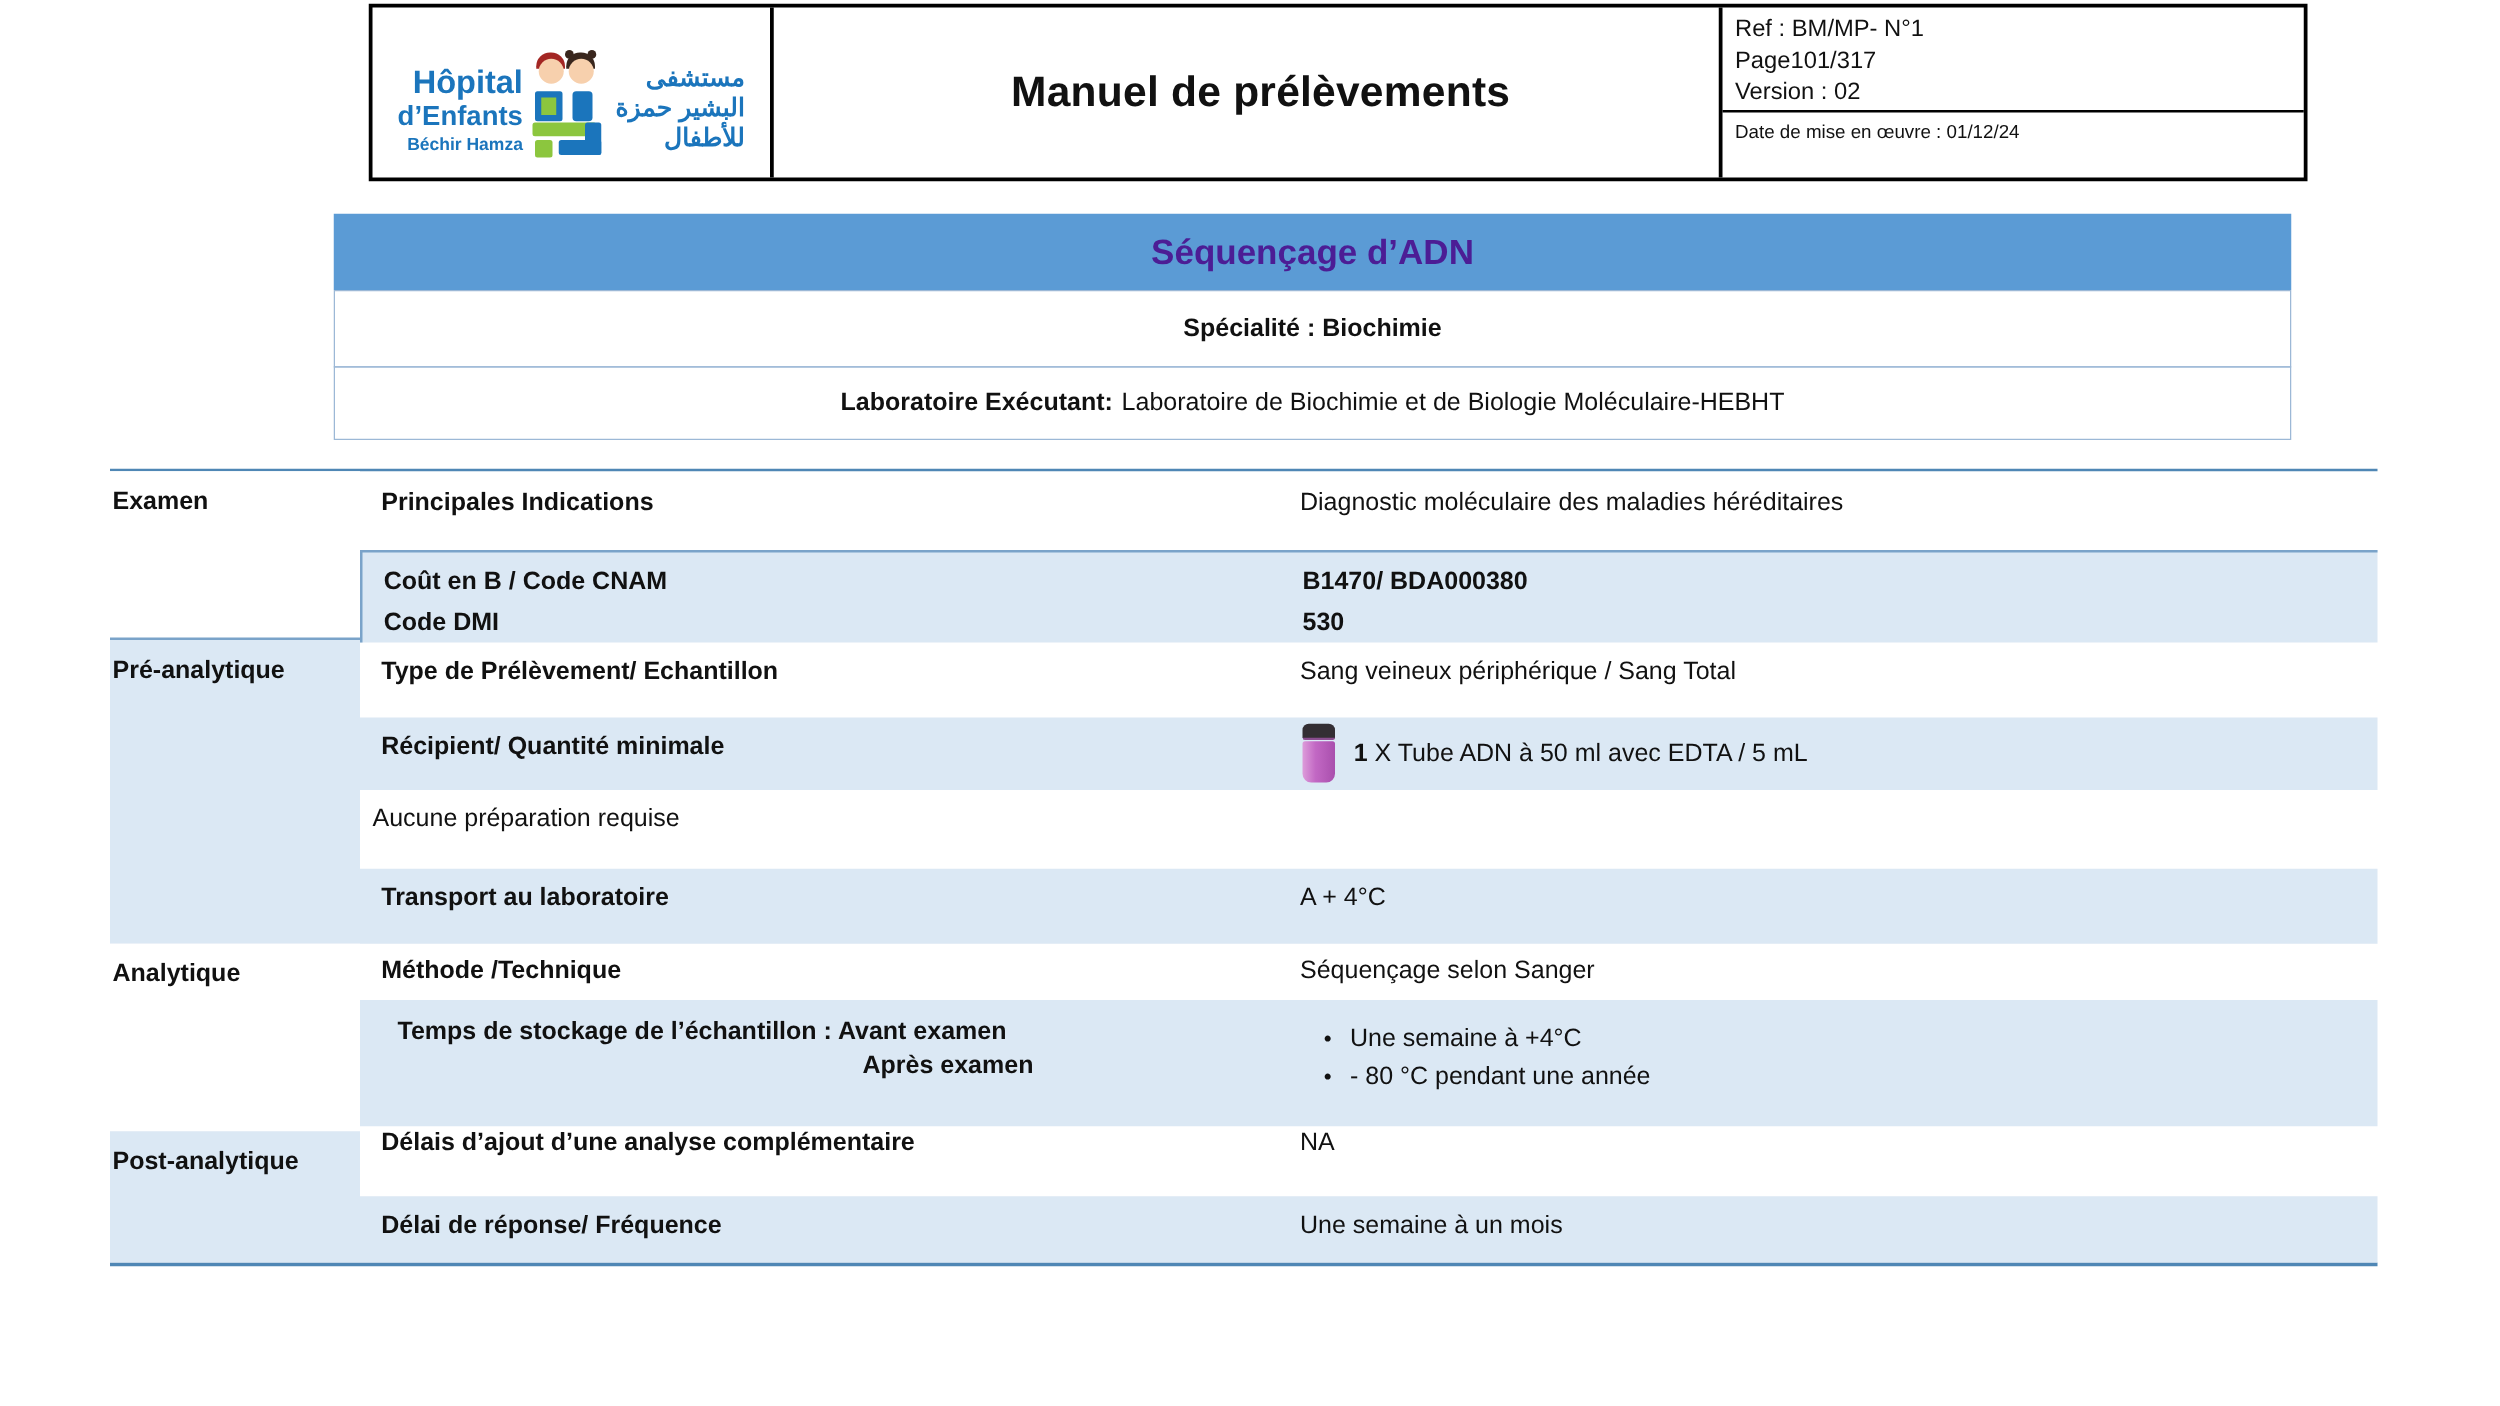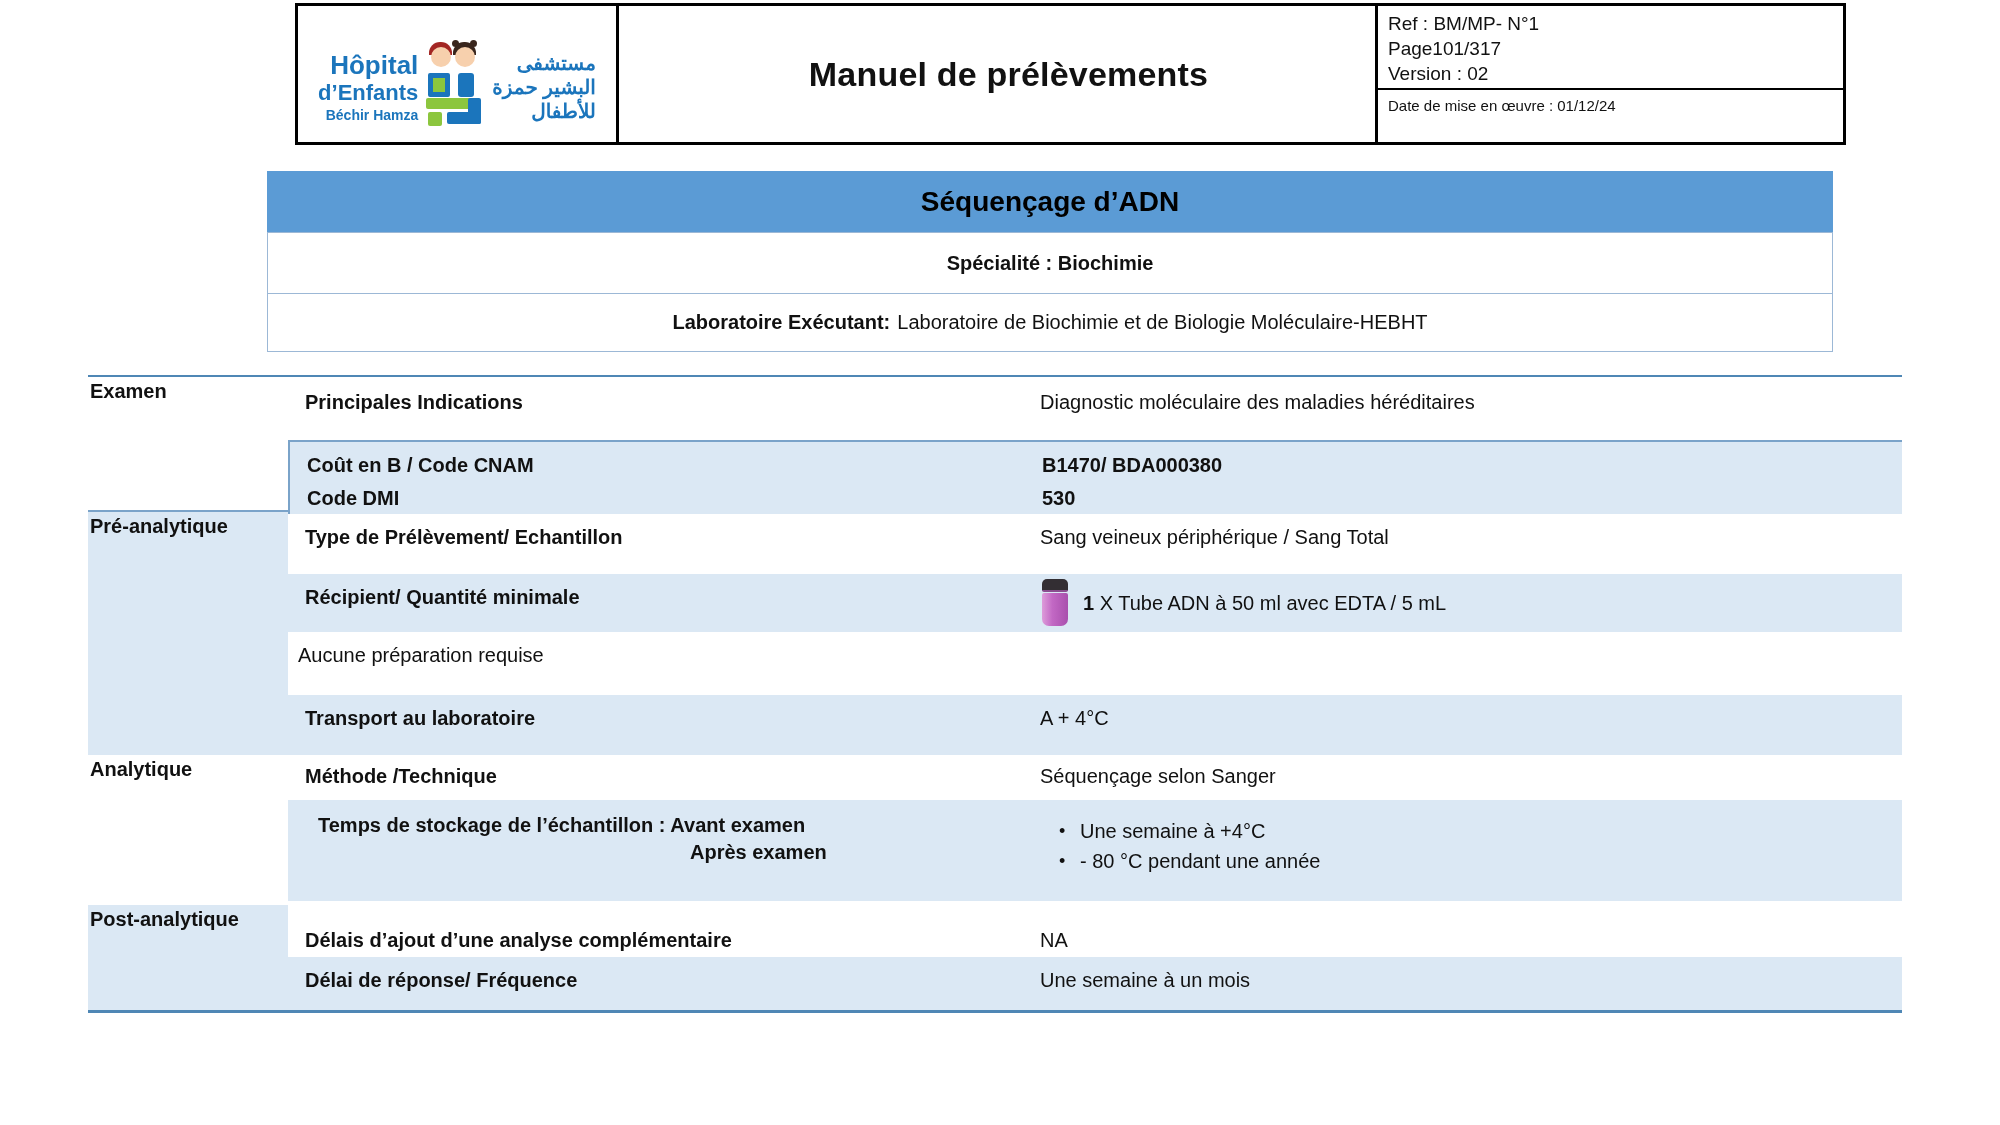"Séquençage d’ADN" .band span { color: #000000 -> #4c1d95 }
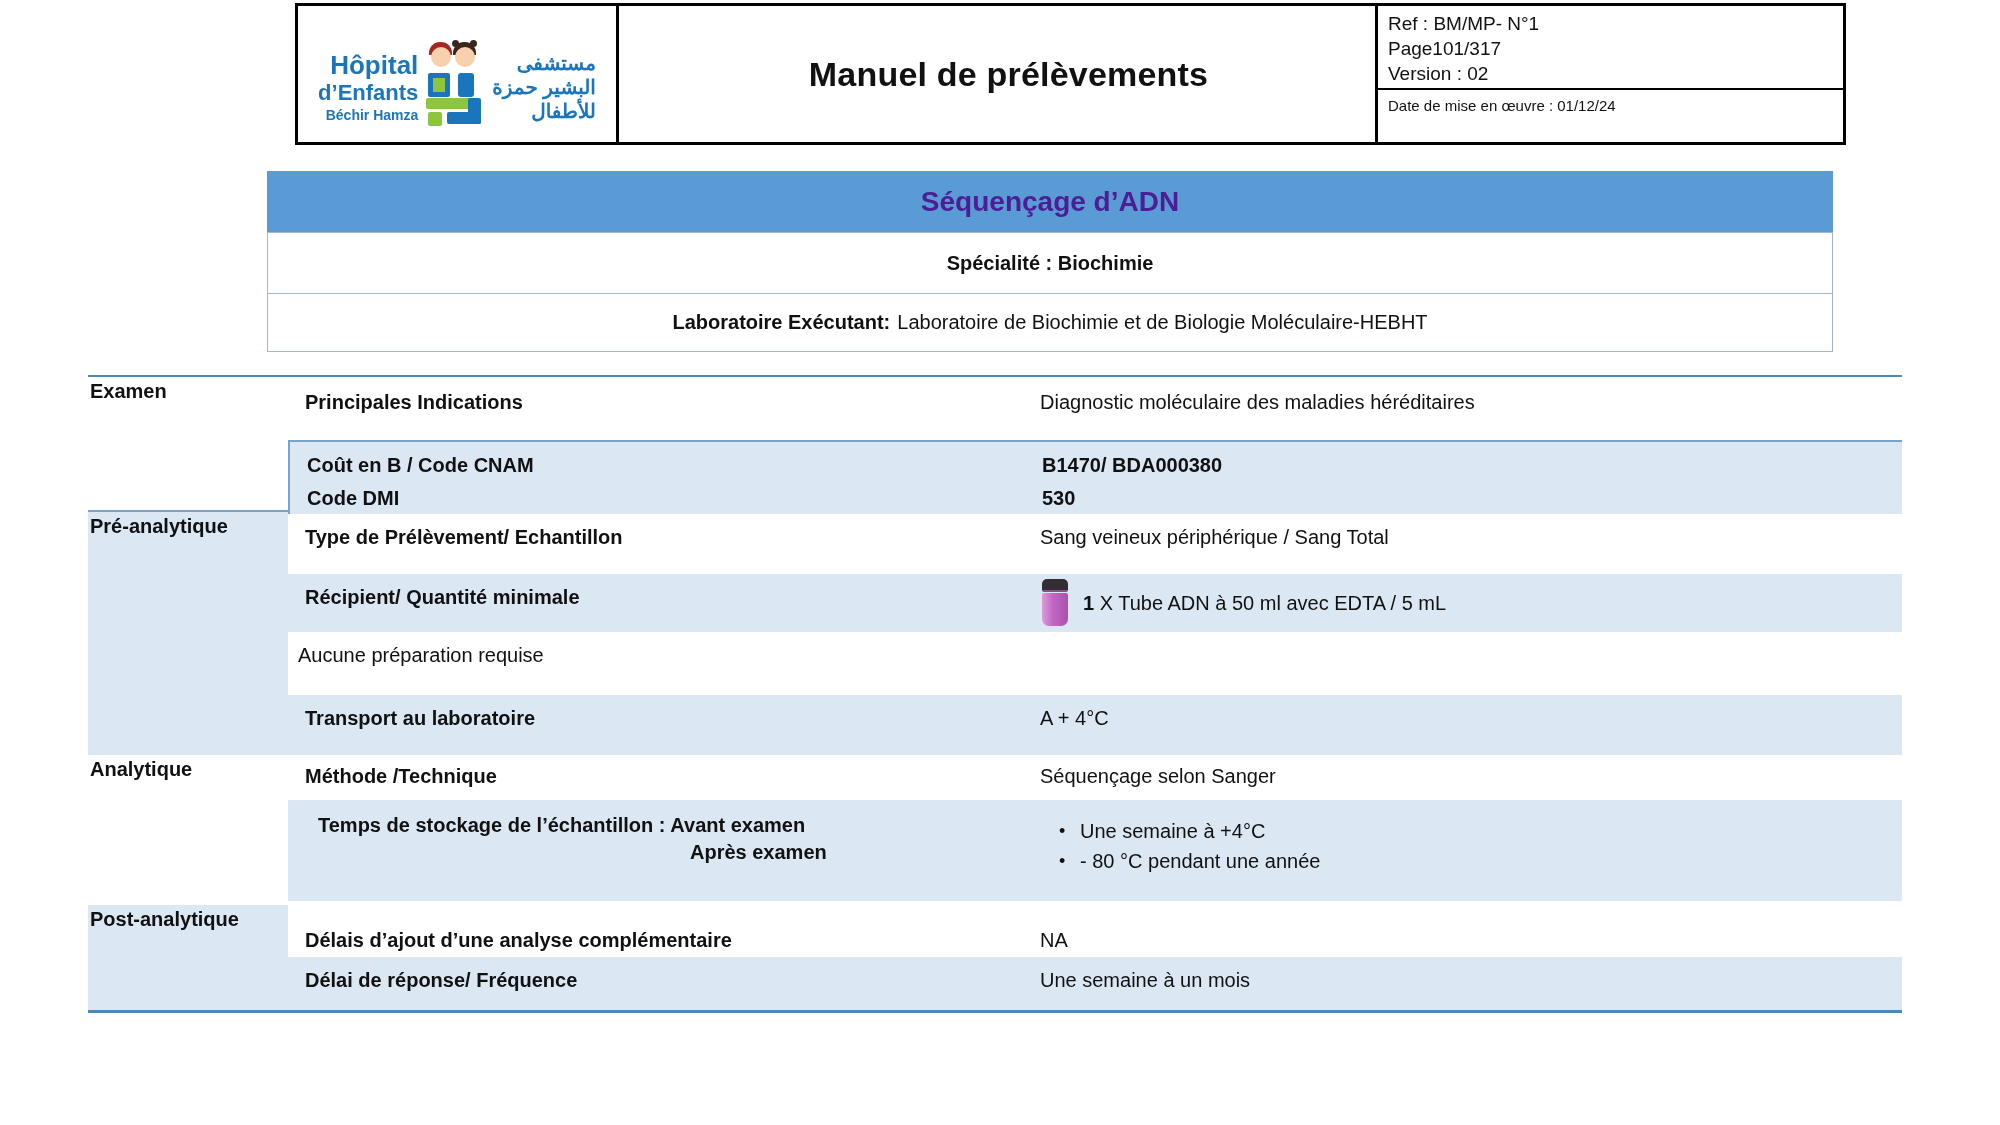"Examen" .lcell { padding: 3px 4px 0 2px -> 13px 4px 0 2px }
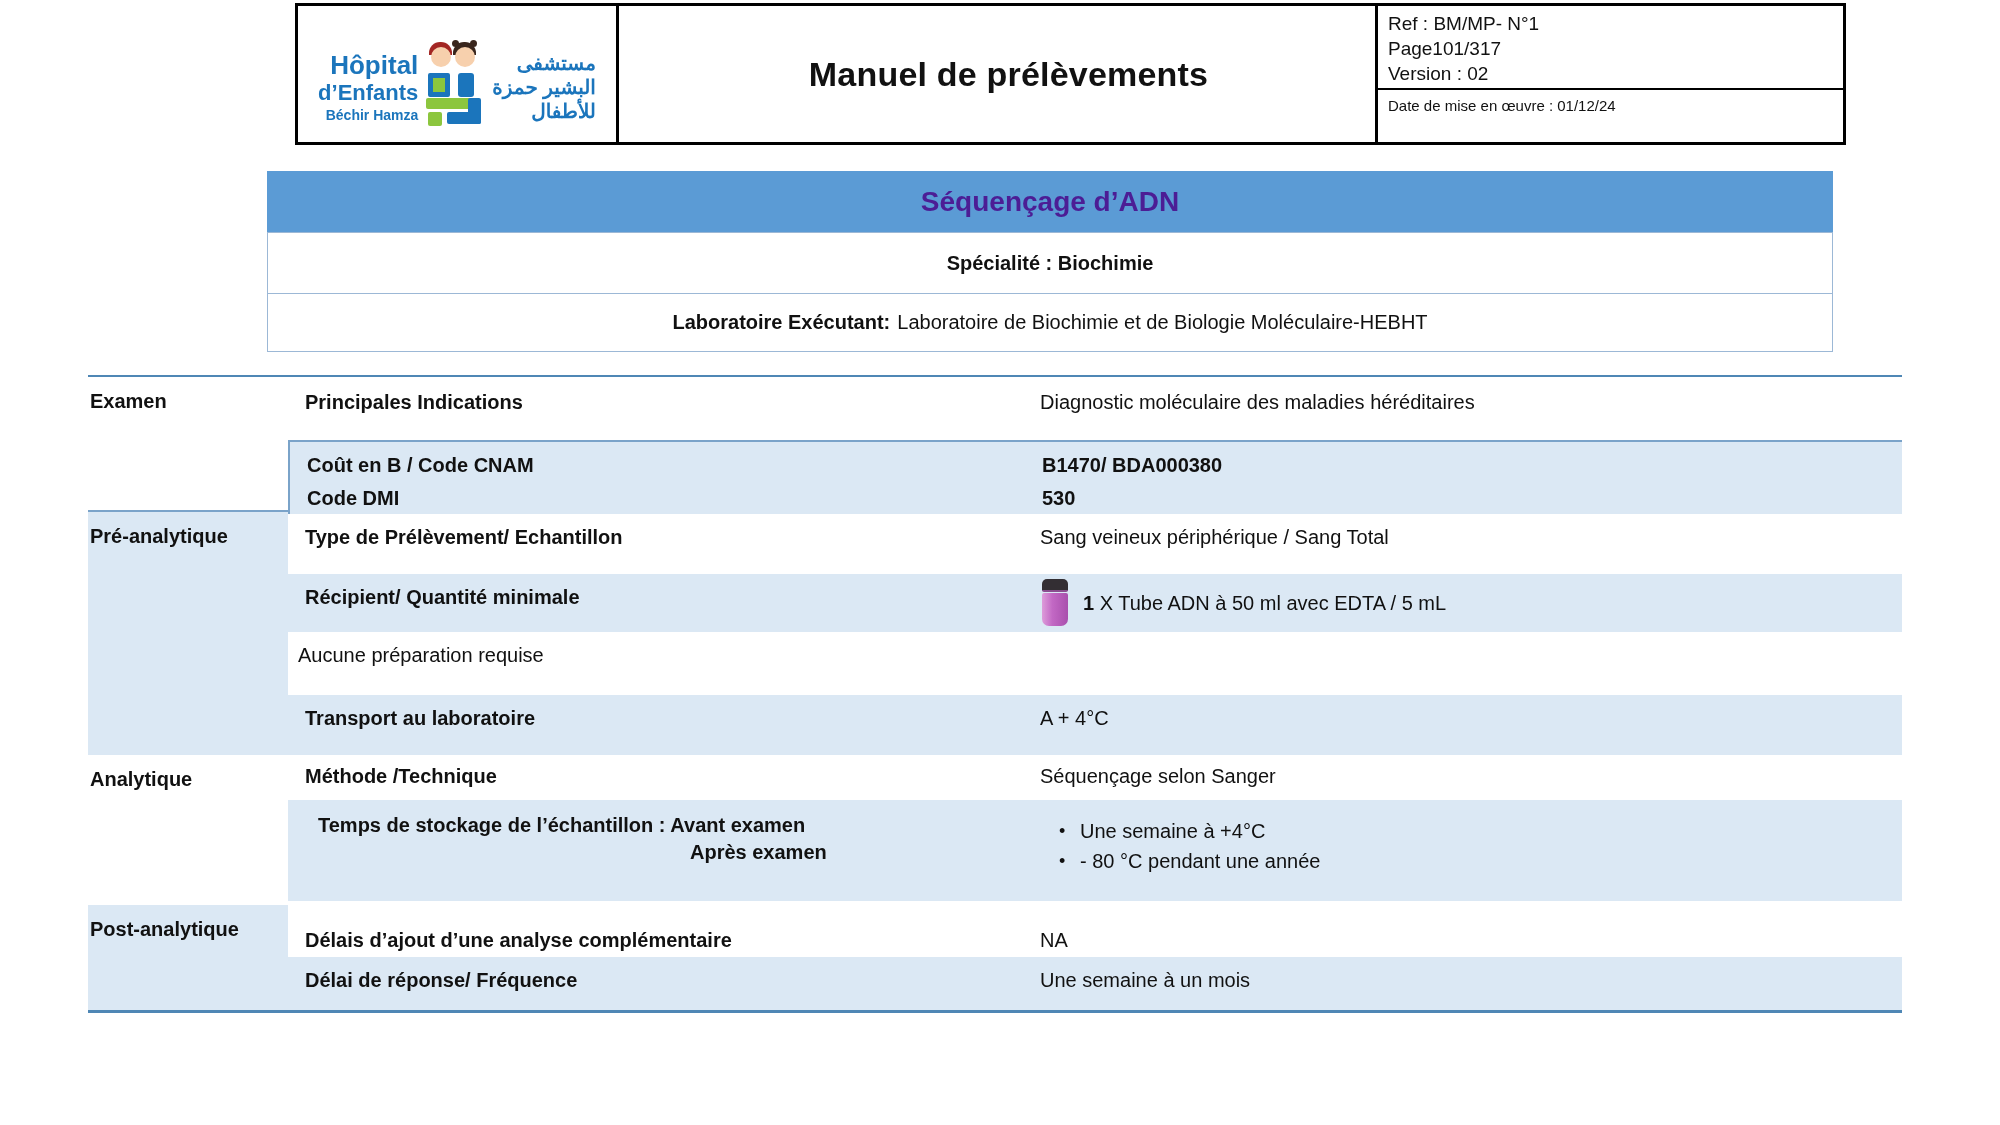"Délais d’ajout d’une analyse" .r9 { top: 540px -> 514px }
